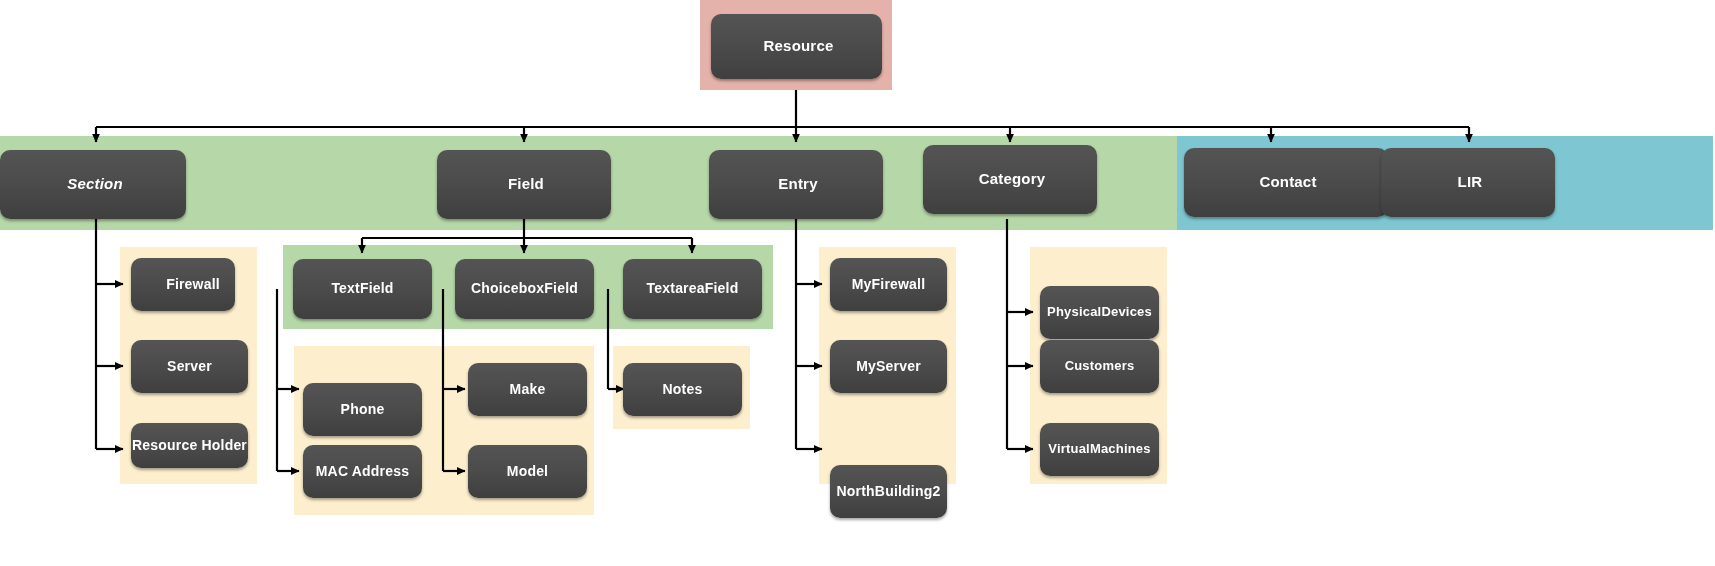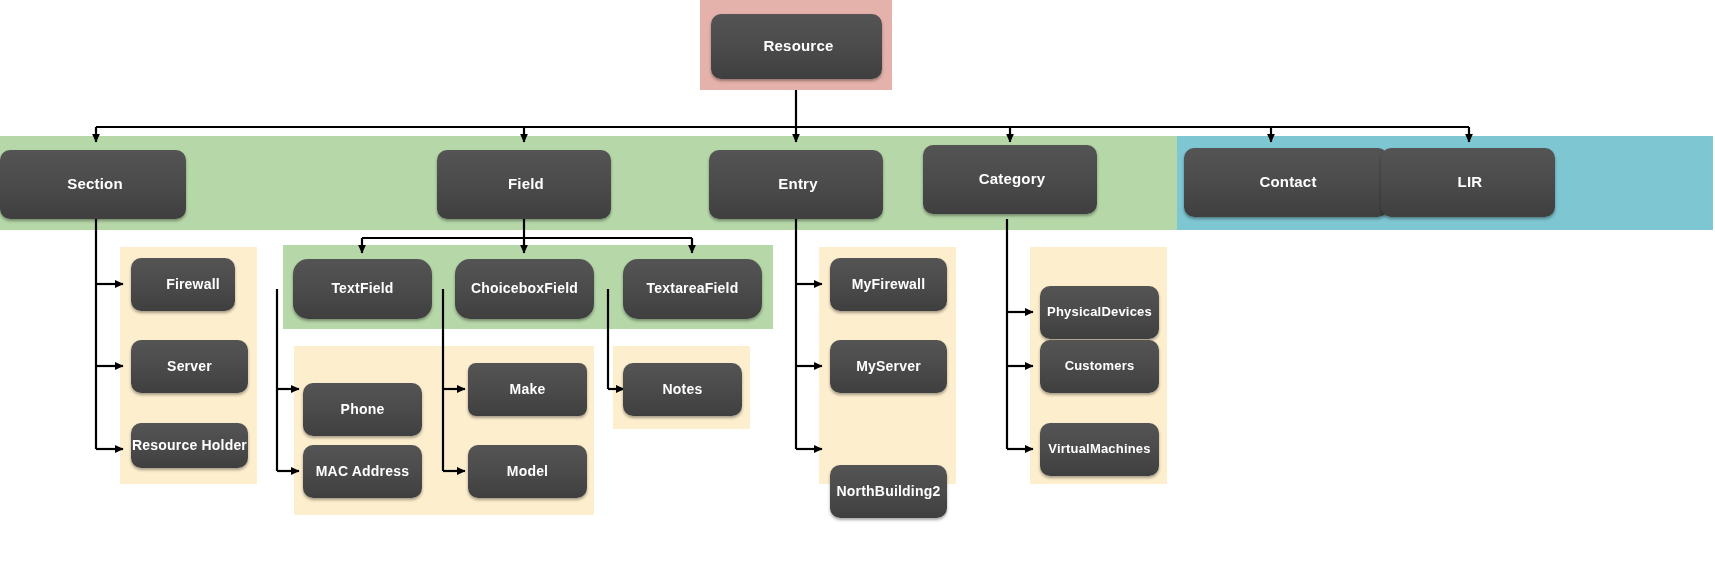"Section" div.node { font-style: none -> italic }
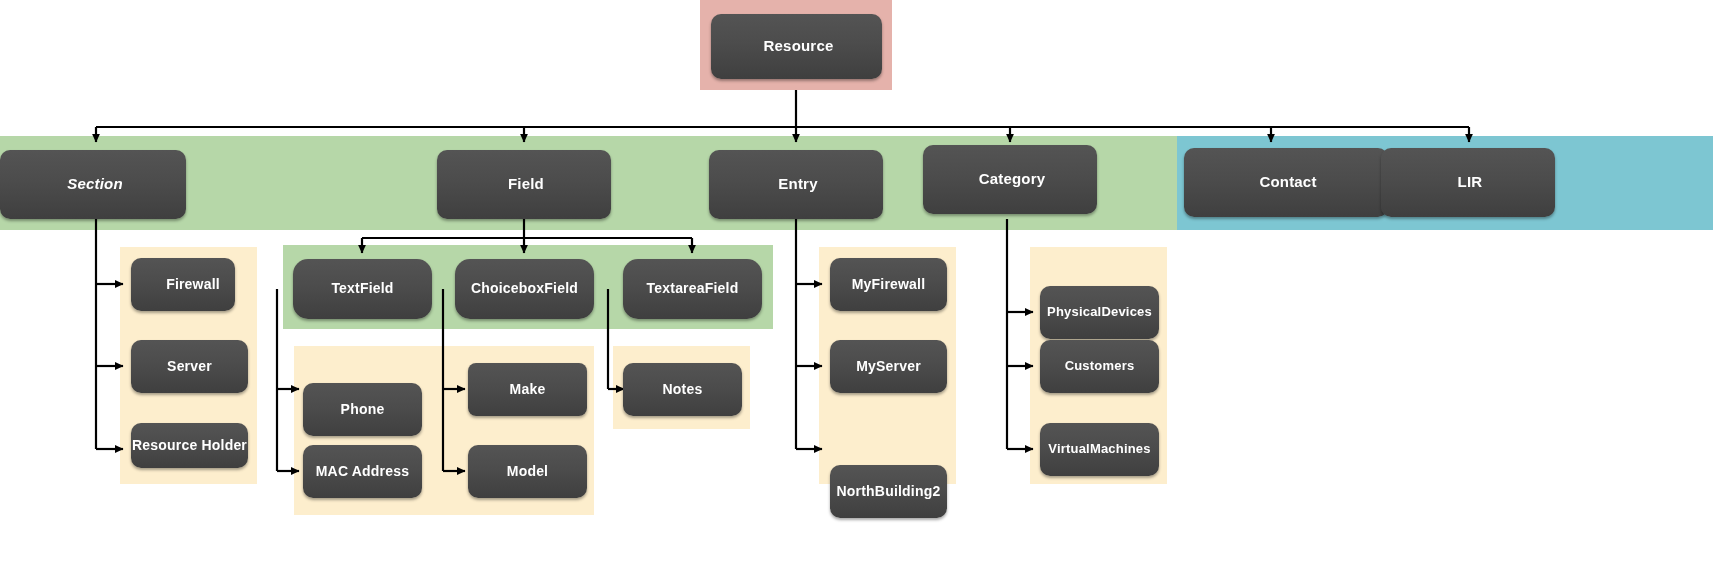"TextField" .node.lvl2 { border-radius: 15px -> none }
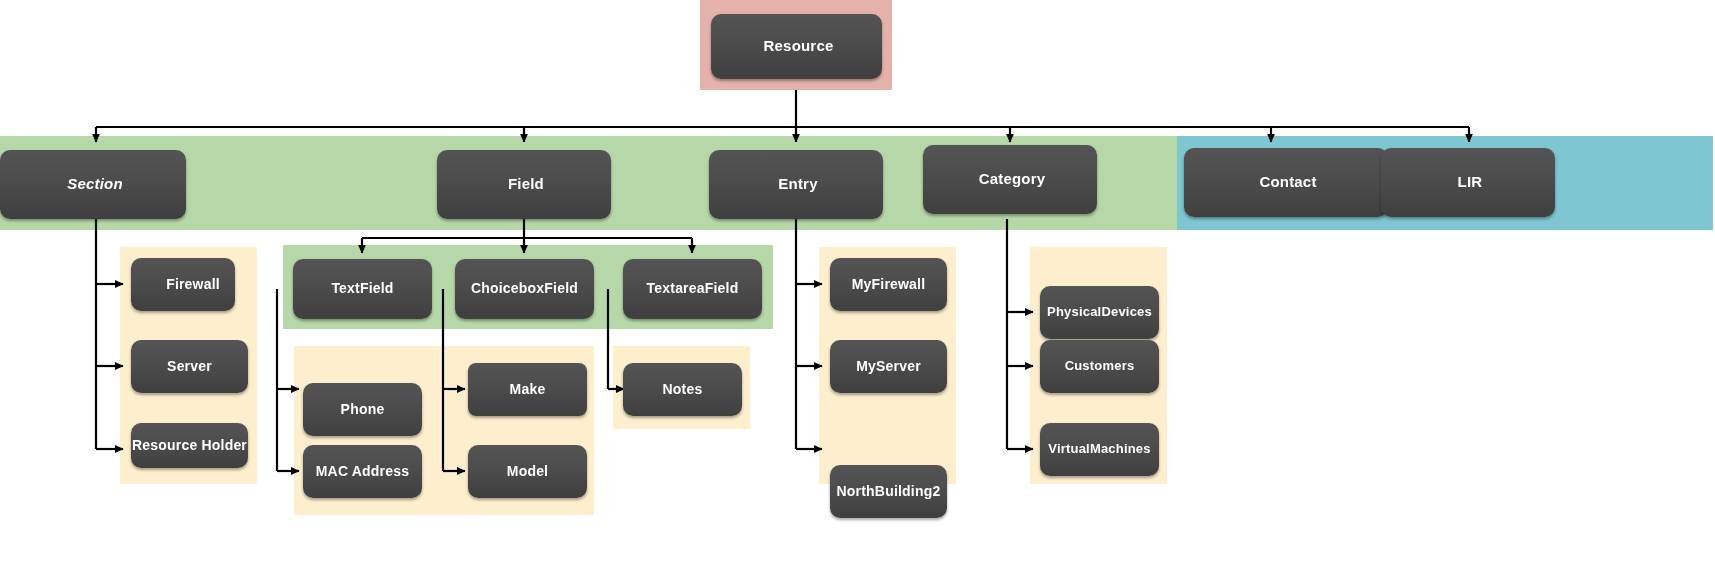"Make" div.node { border-radius: 8px -> none }
